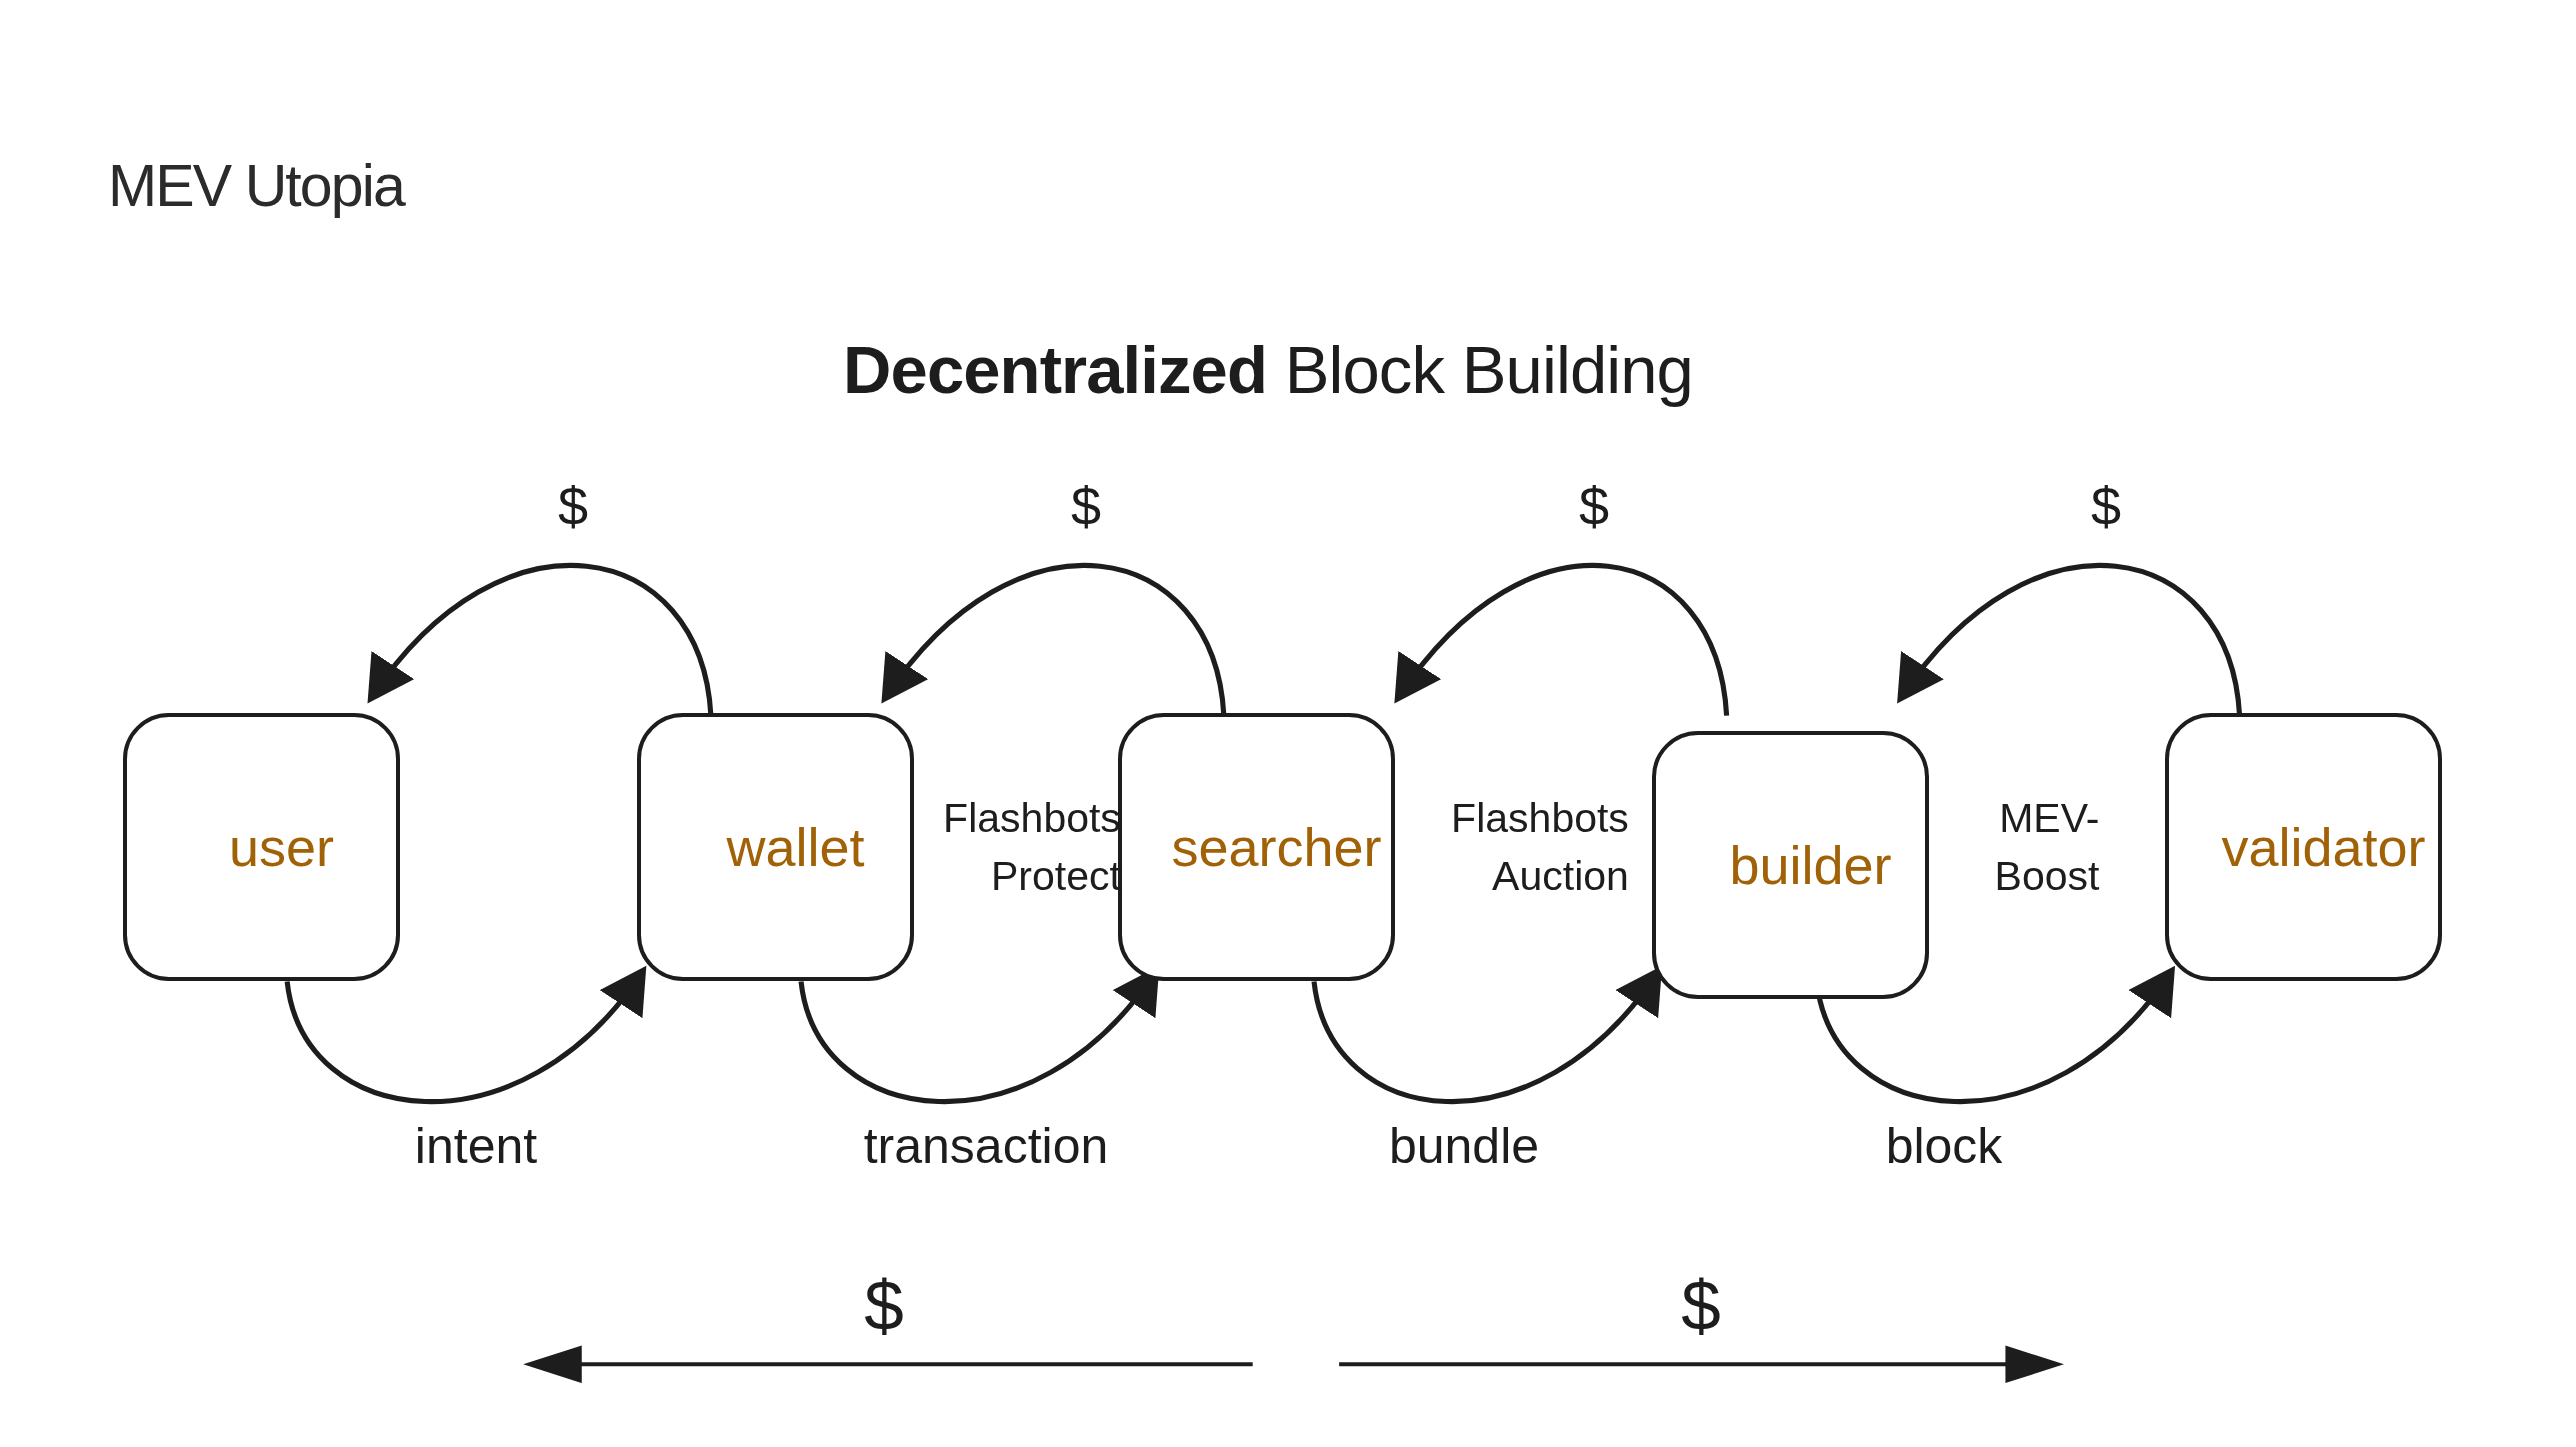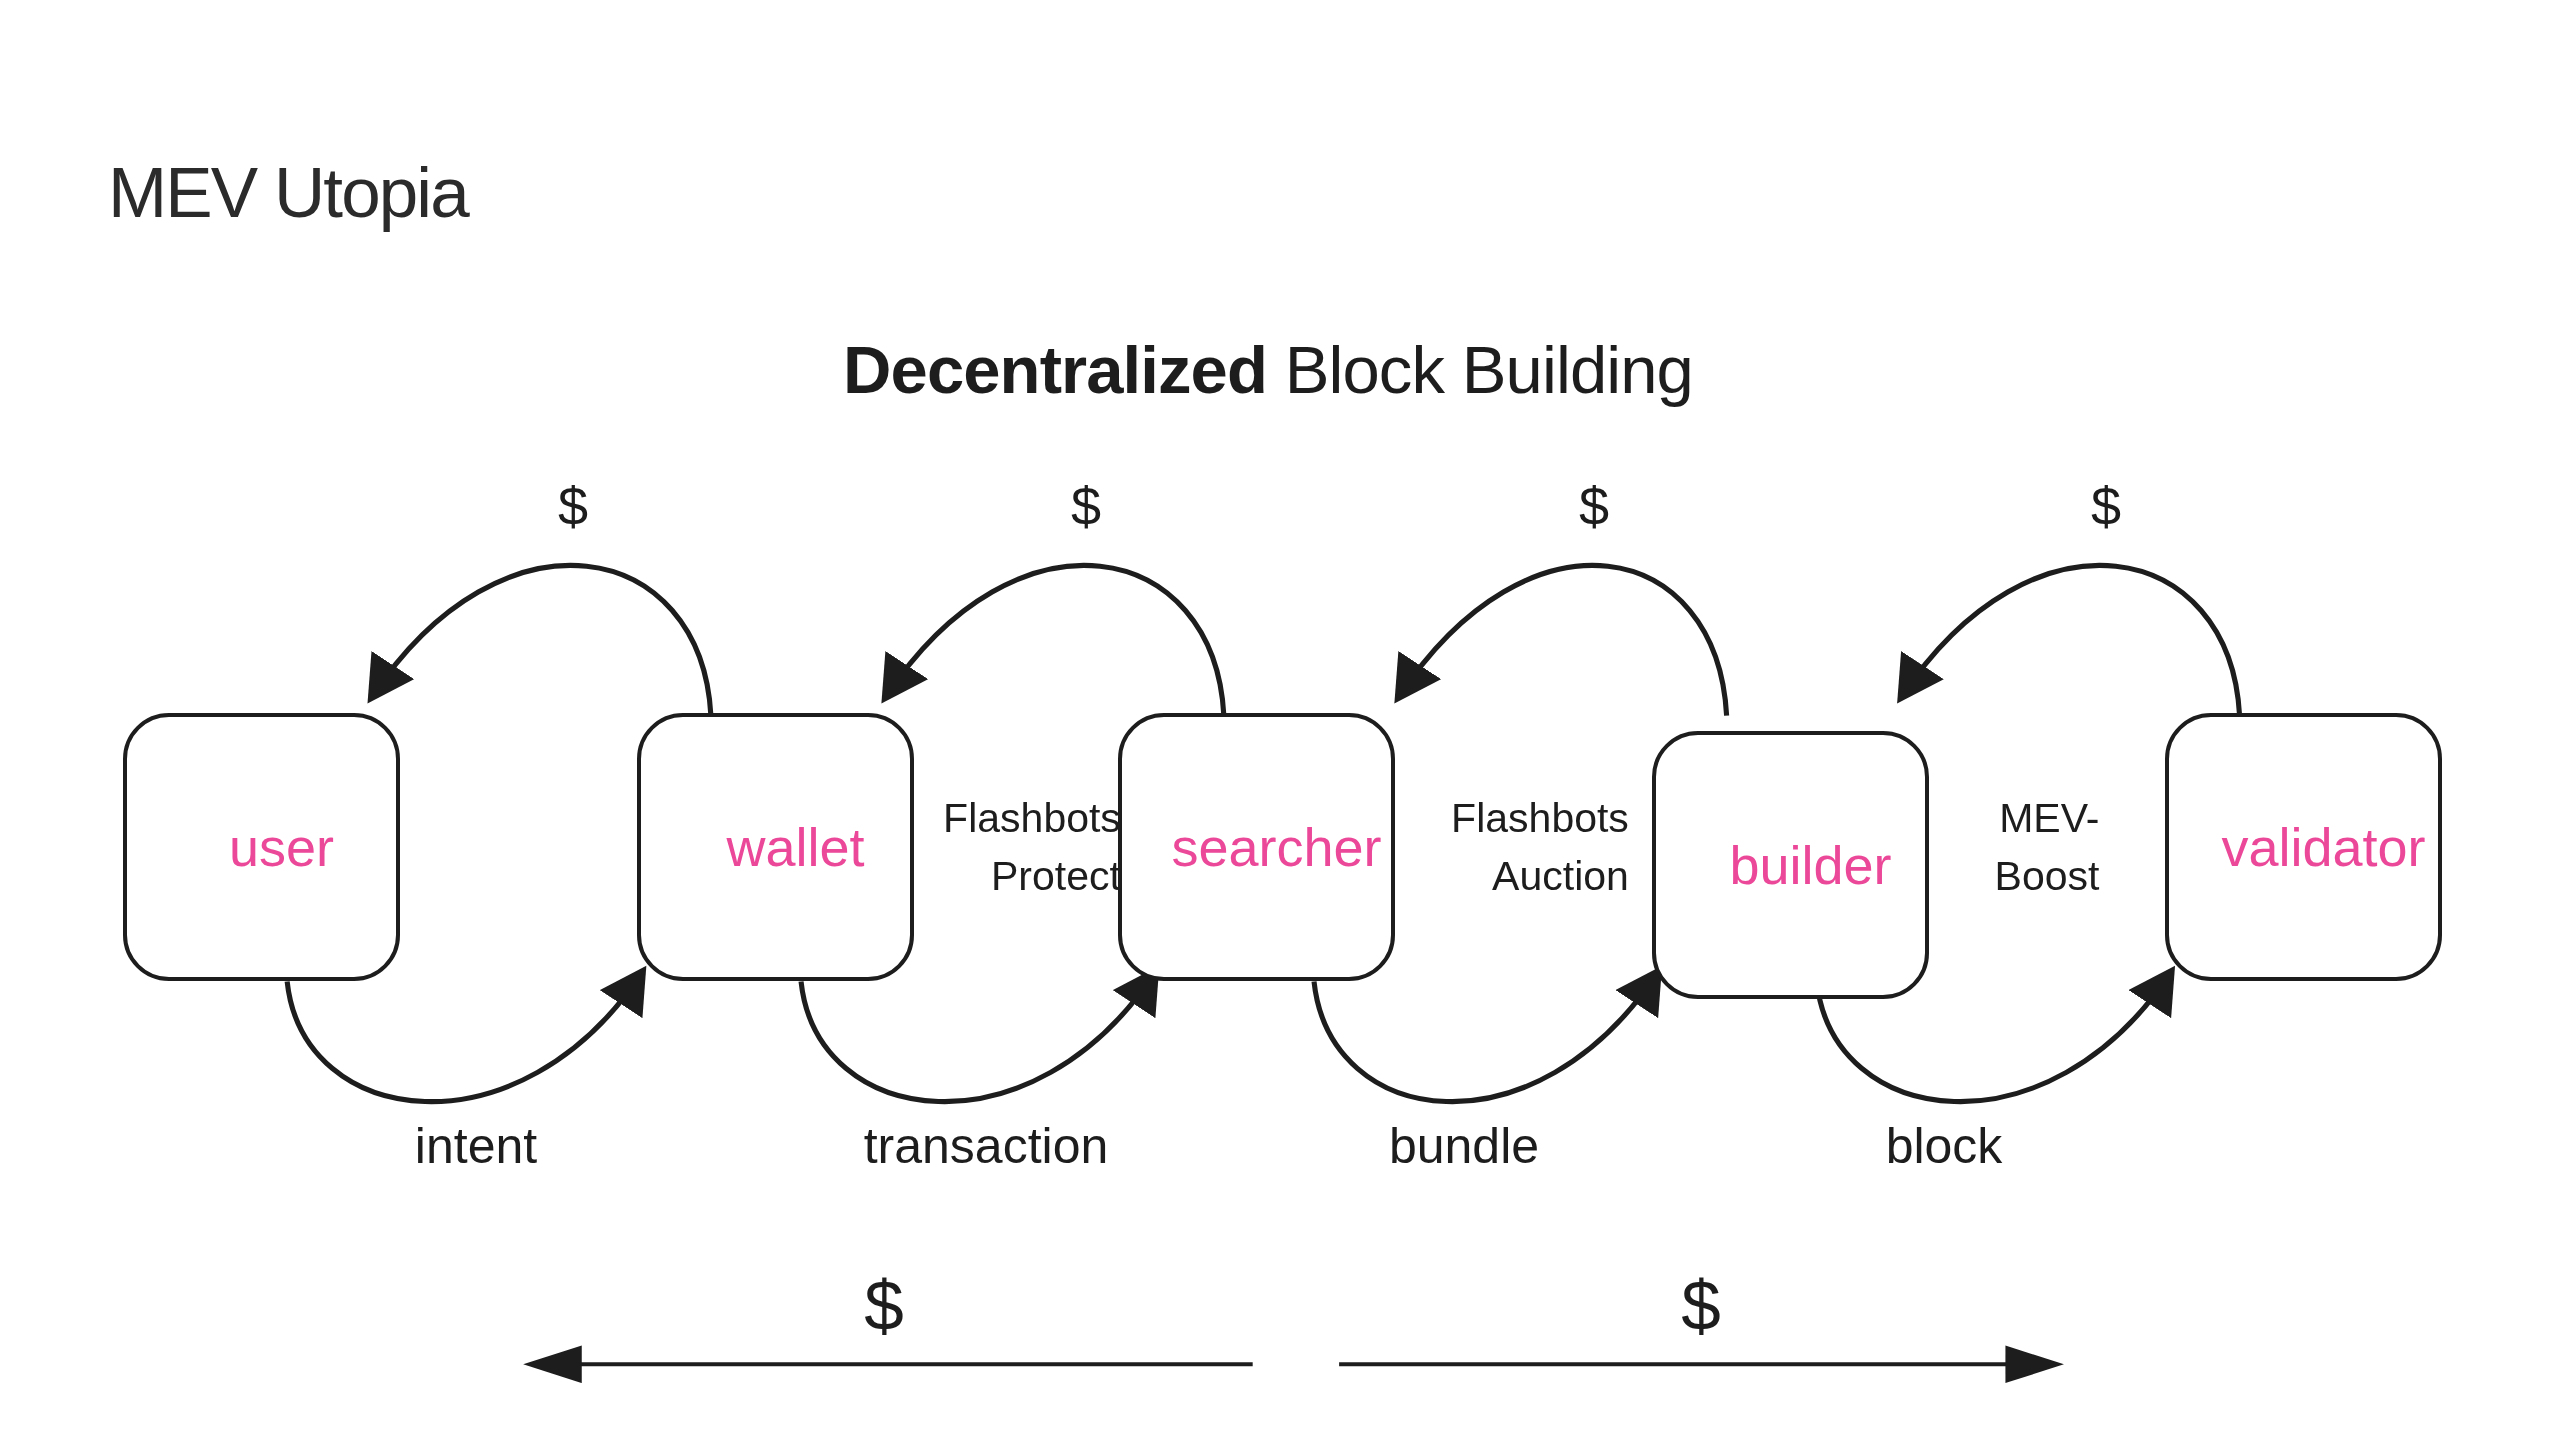"MEV Utopia" .page-title { font-size: 71px -> 59px }
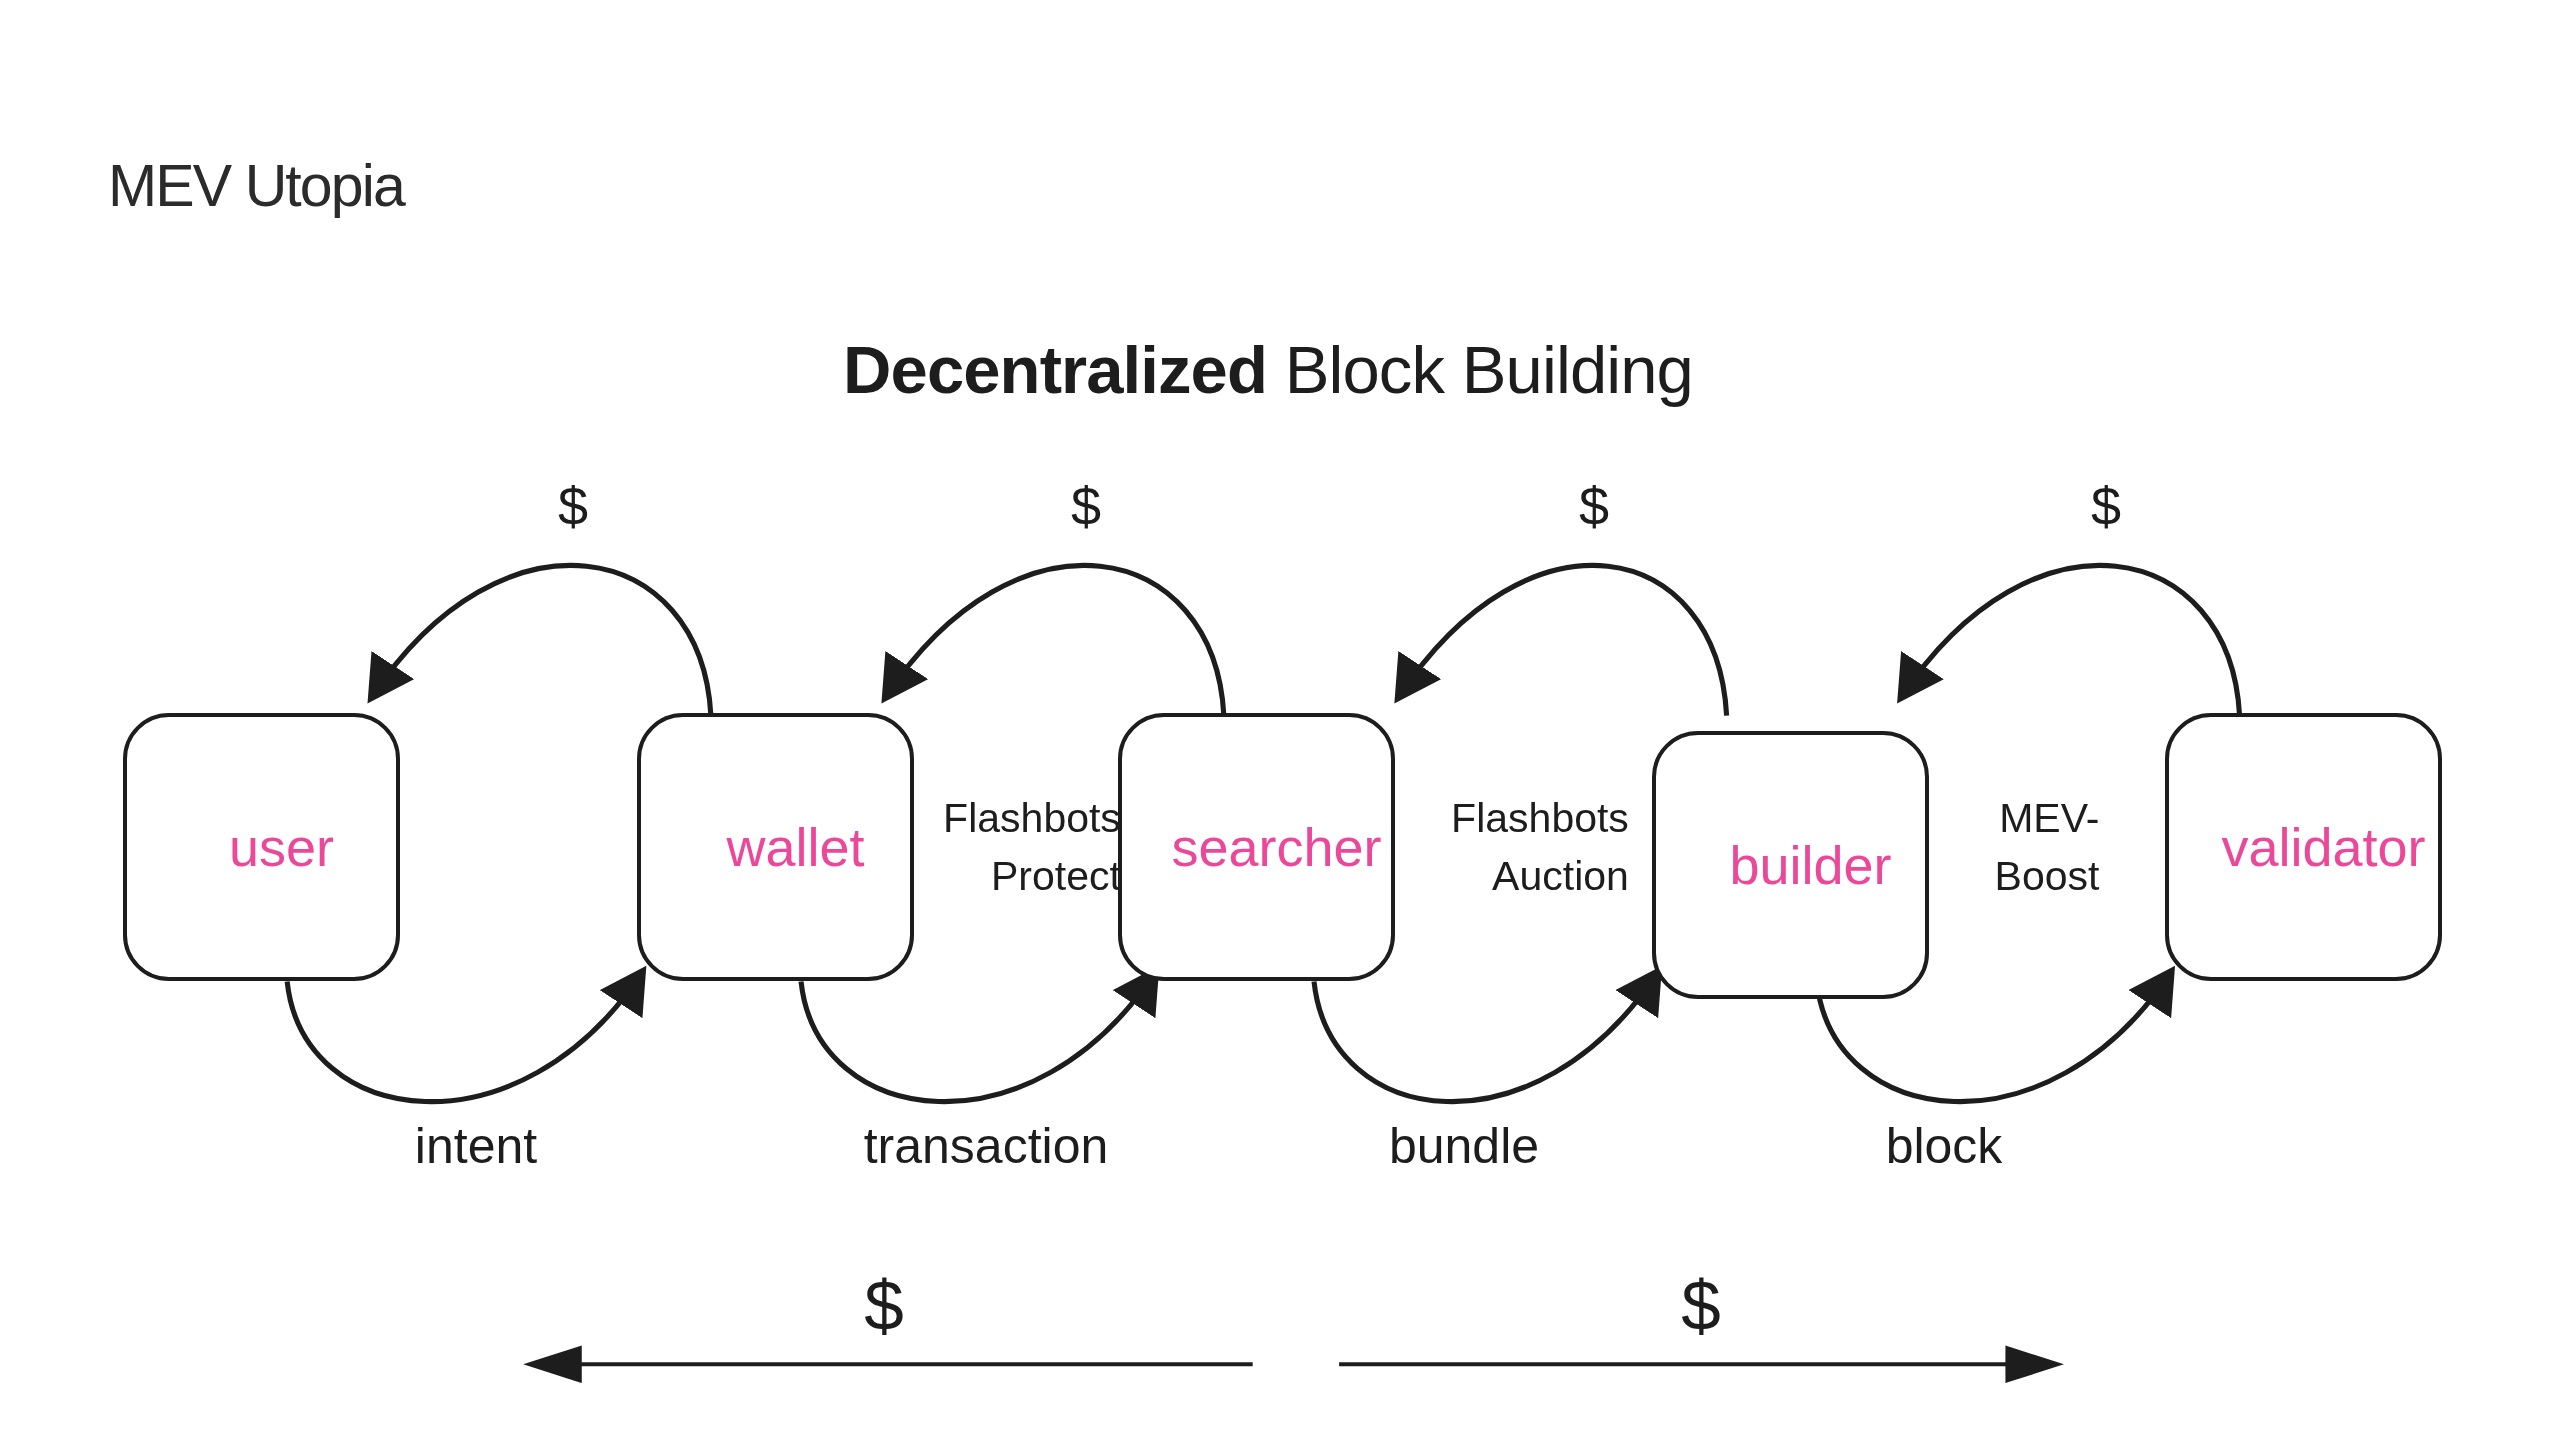"user" .node { color: #ec4899 -> #a16207 }
